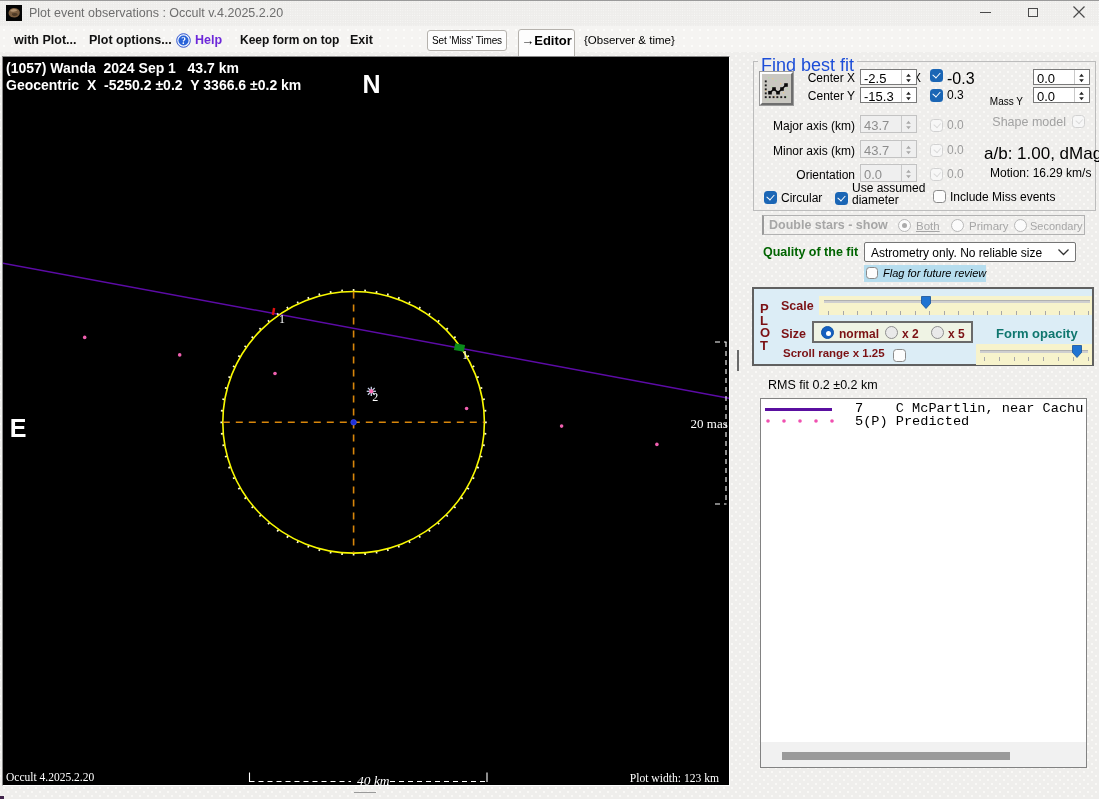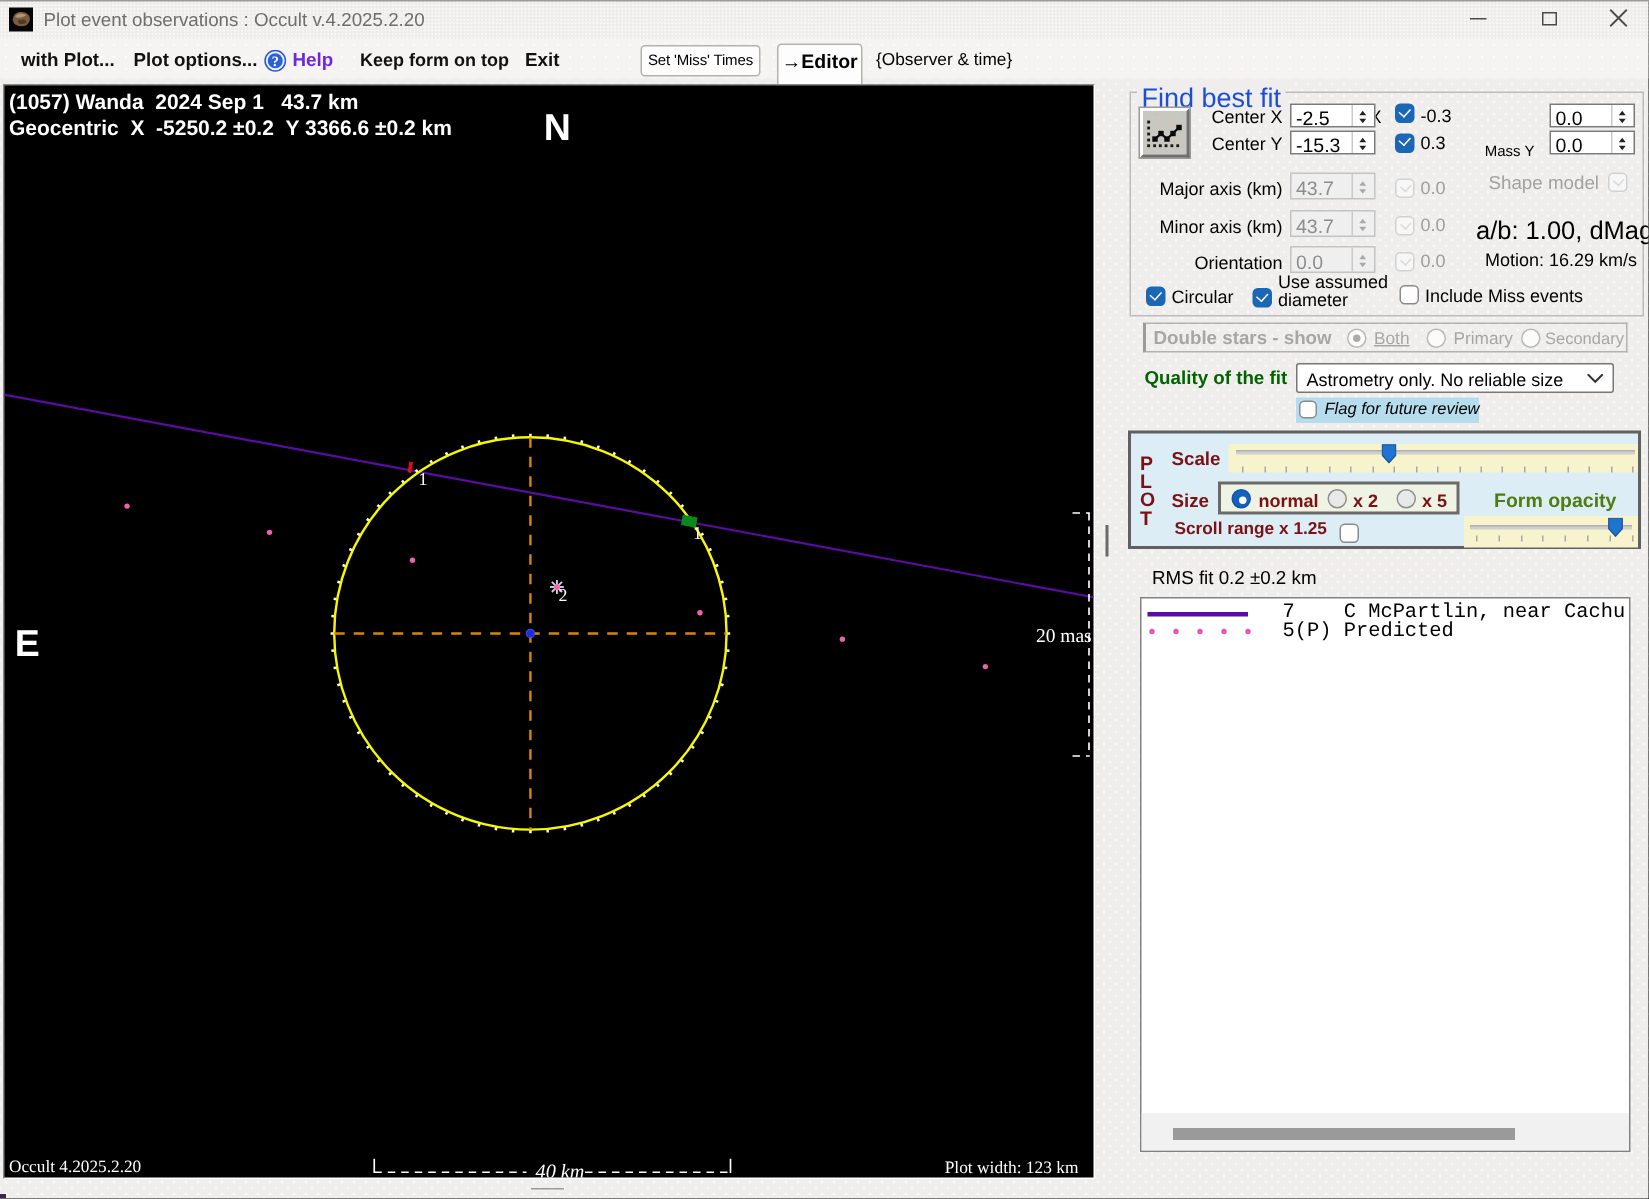"-0.3" div.abs { font-size: 12px -> 16px }
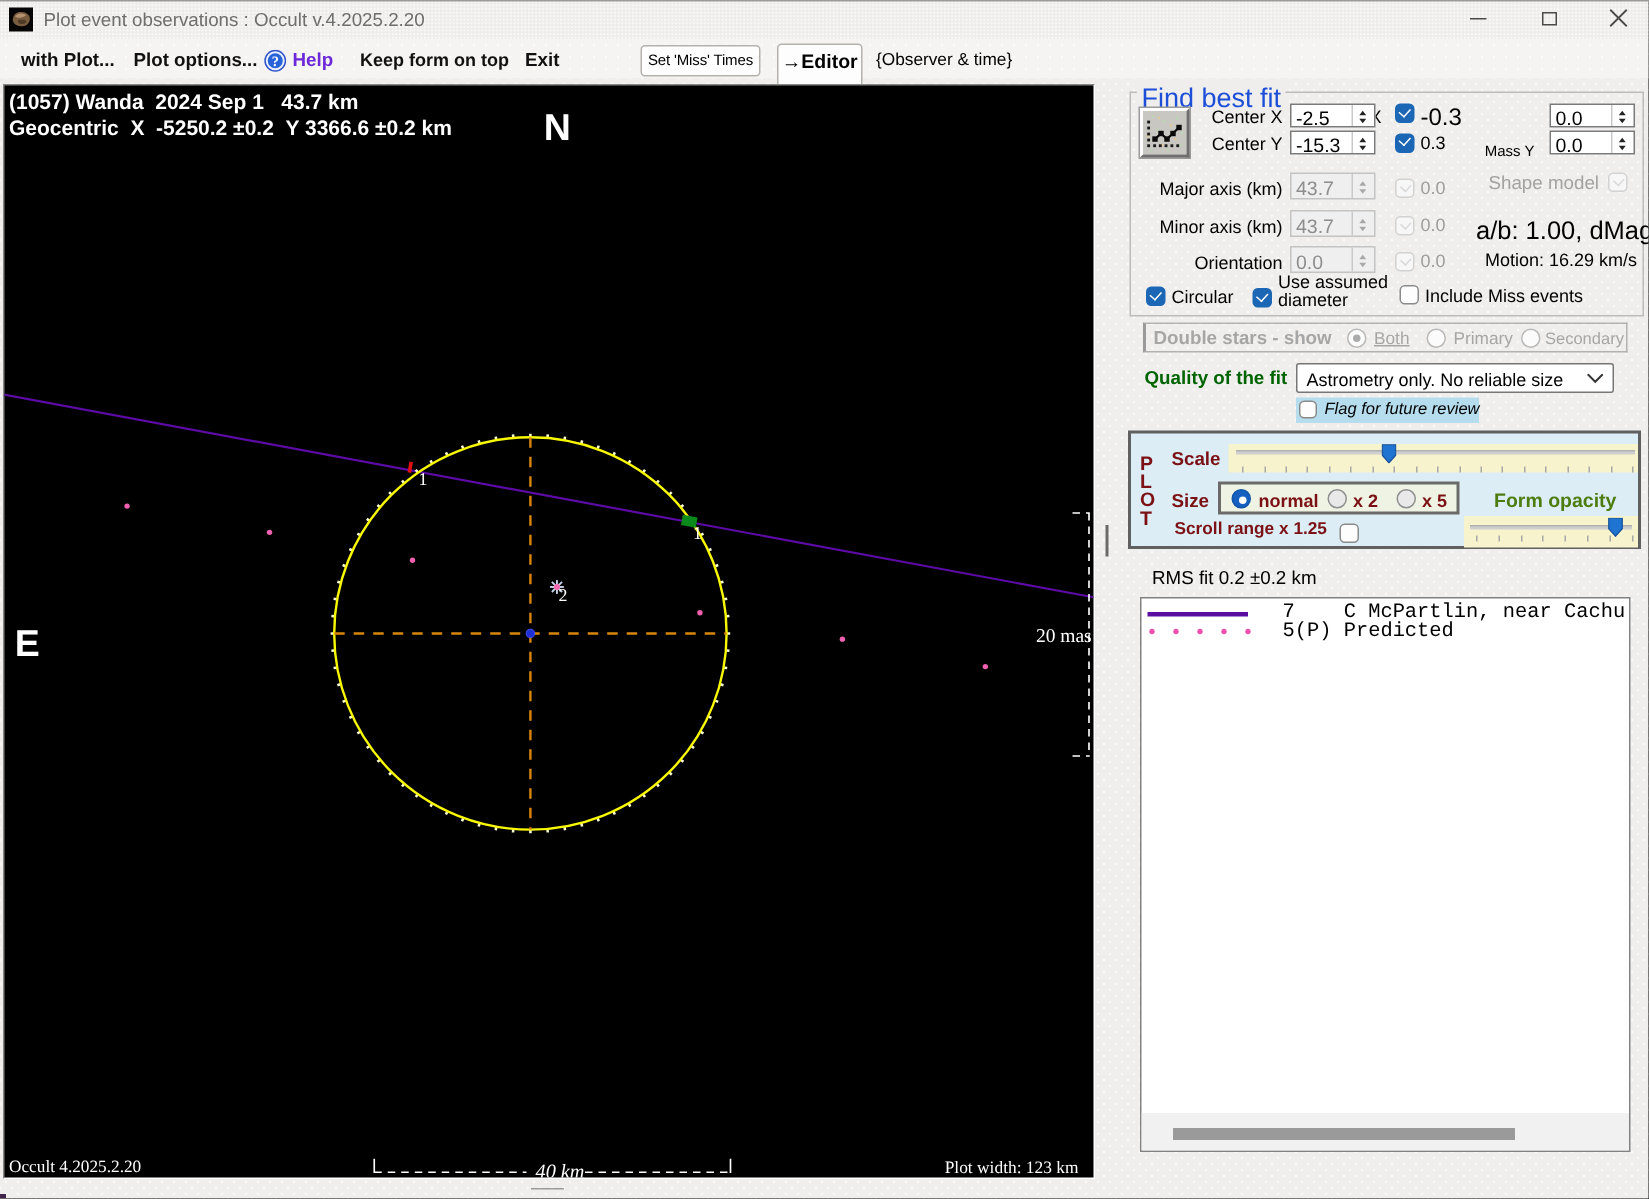"Form opacity" div.abs { color: #4d7c0f -> #0f766e }
